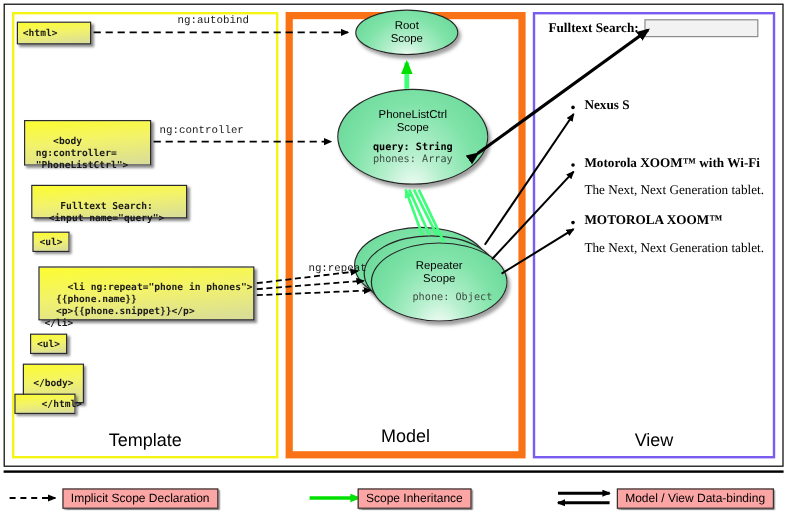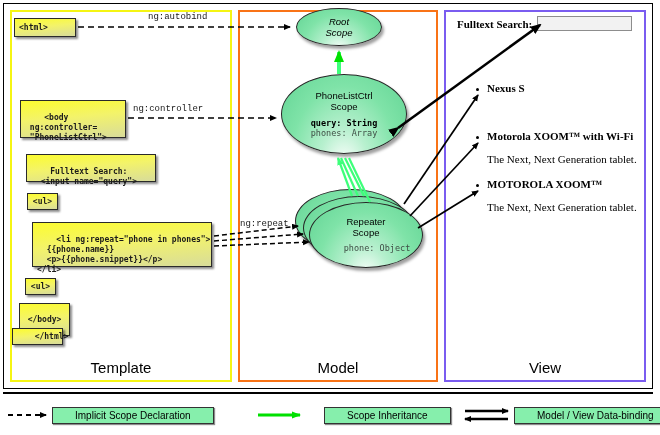"Root" div.ellipse { font-style: italic -> none }
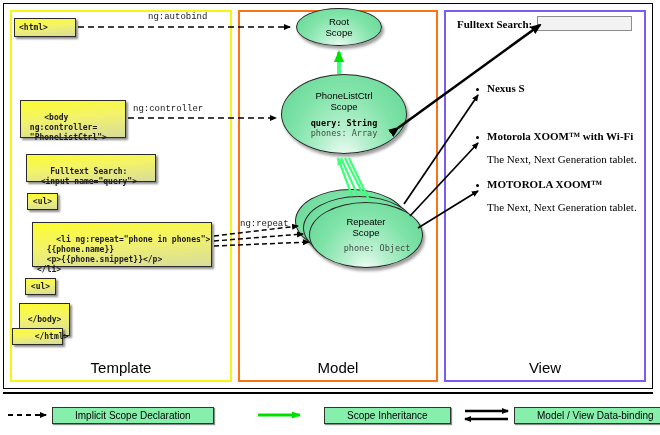"ng:repeat" div.edge-label { padding-left: none -> 17px }
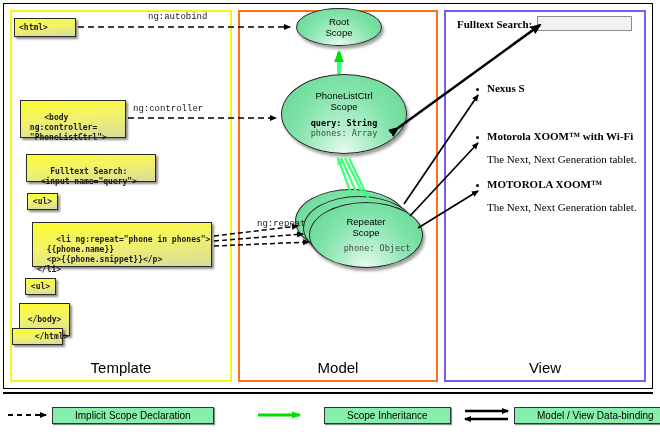"Model" .panel.model { border: 2px solid #f97316 -> 6px solid #f97316 }
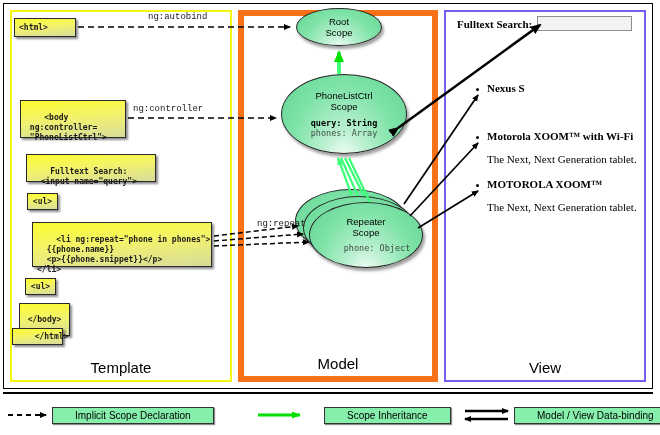"Implicit Scope Declaration" .legend-box { background: #86efac -> #fca5a5; padding: 2px 22px -> 2px 6px }
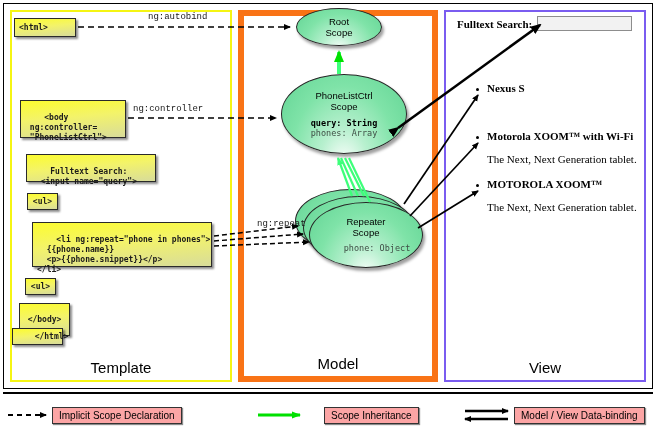"Scope Inheritance" div.legend-box { left: 324px -> 298px }
